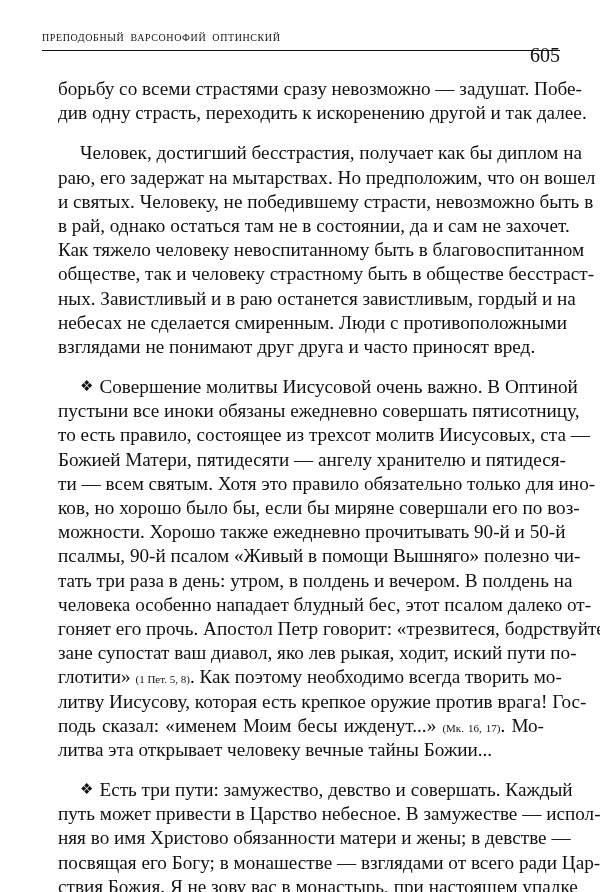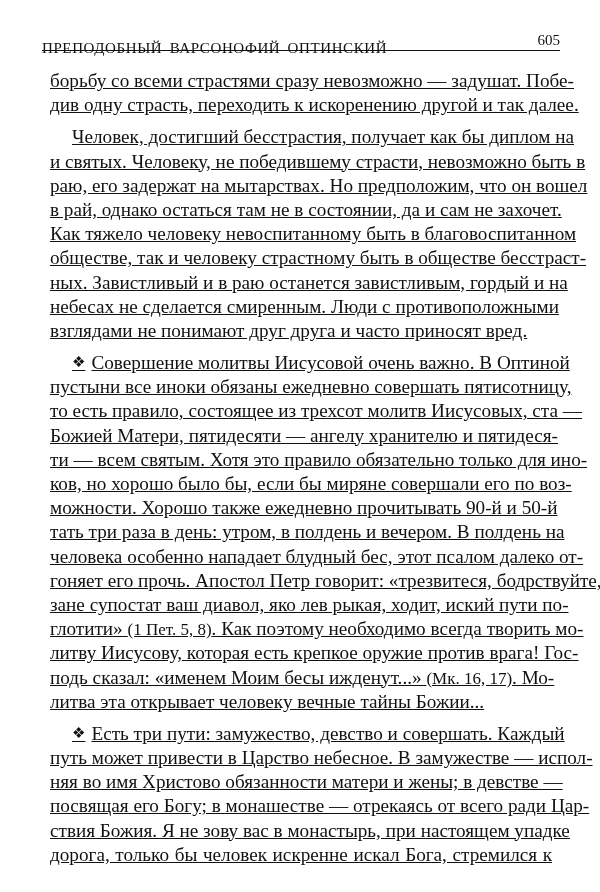"ПРЕПОДОБНЫЙ ВАРСОНОФИЙ ОПТИНСКИЙ" .running-title { font-size: 15px -> 10px; top: 12px -> 4px }
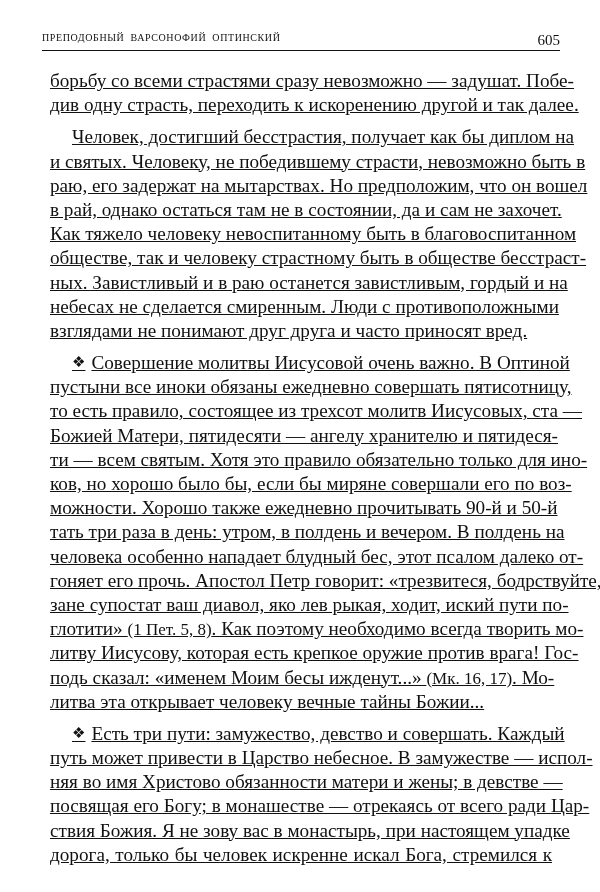"605" .page-number { font-size: 15px -> 20px; top: 4px -> 16px }
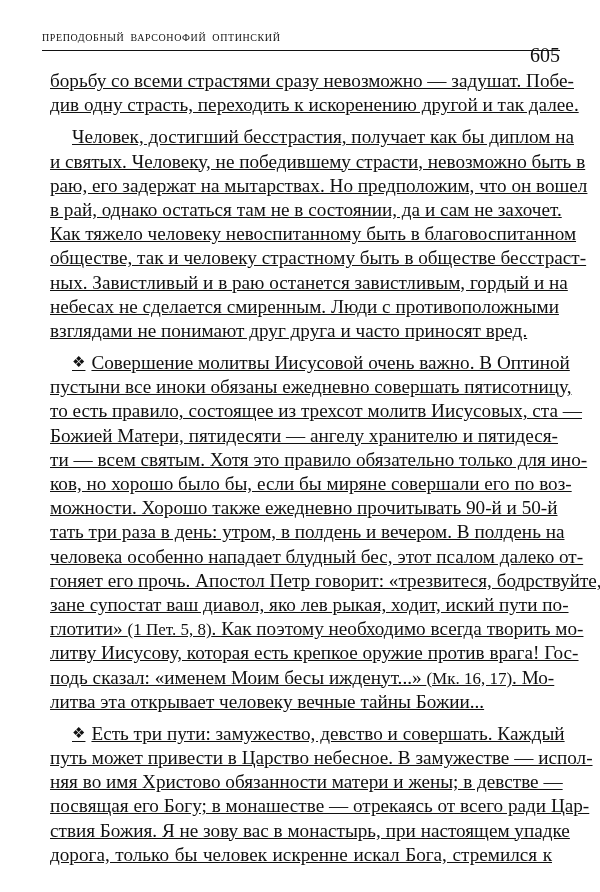"борьбу со всеми страстями сразу" .para { margin: 8px -> 16px; text-decoration: underline -> none }
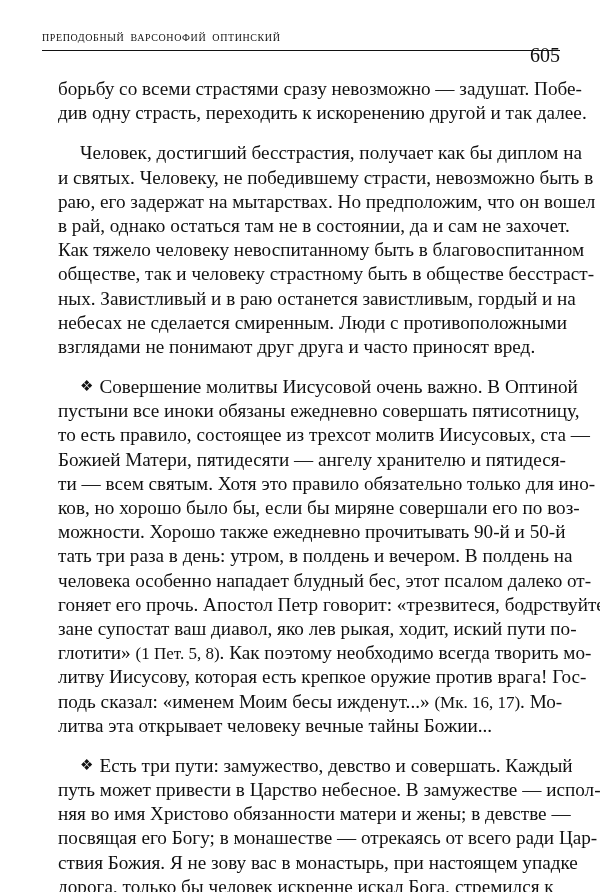"и святых. Человеку, не победившему" span.line { order: before "раю, его задержат на мытарствах." -> after "раю, его задержат на мытарствах." }
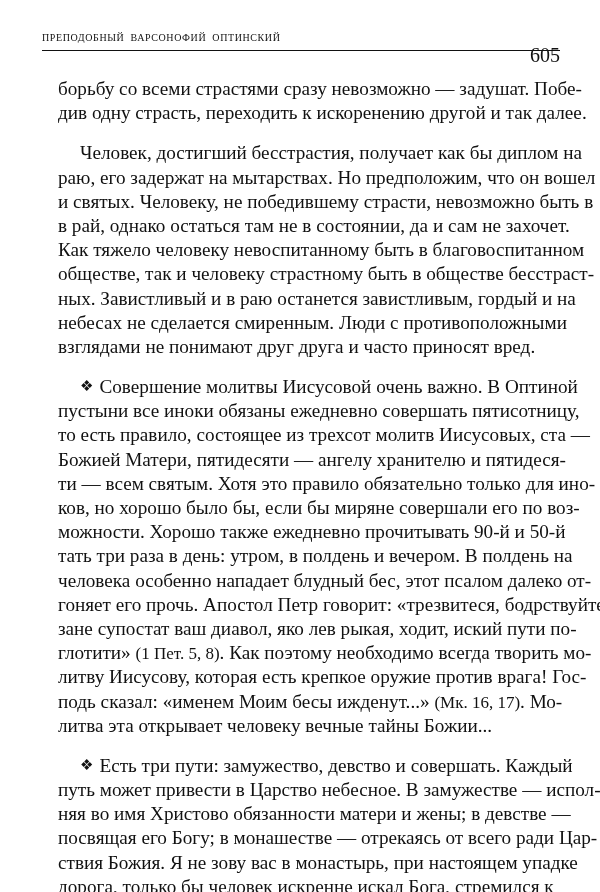"псалмы, 90-й псалом «Живый в" span.line { html: none -> <span><span>псалмы, 90-й псалом «Живый в помощи Вышняго» полезно чи-</span></span> }
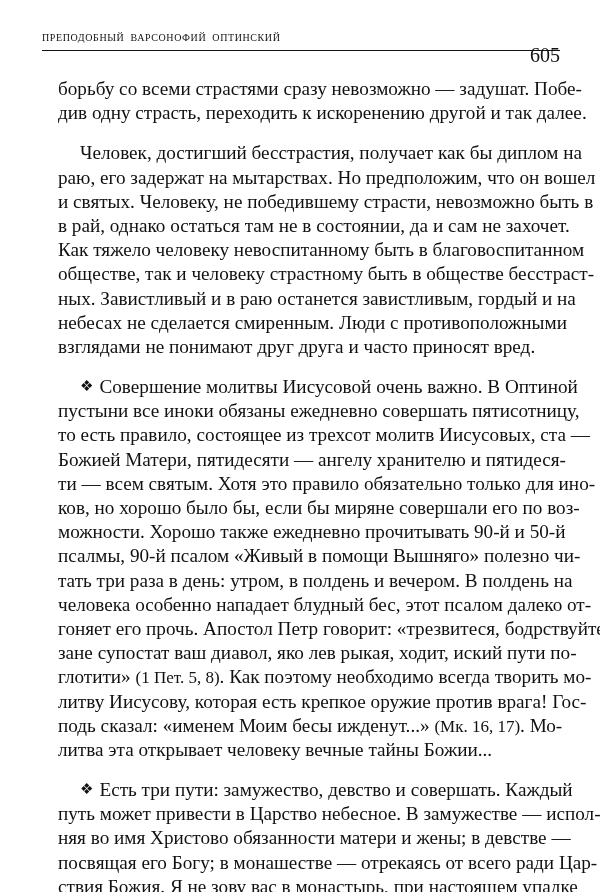"(1 Пет. 5, 8)" .ref { font-size: 17px -> 11px }
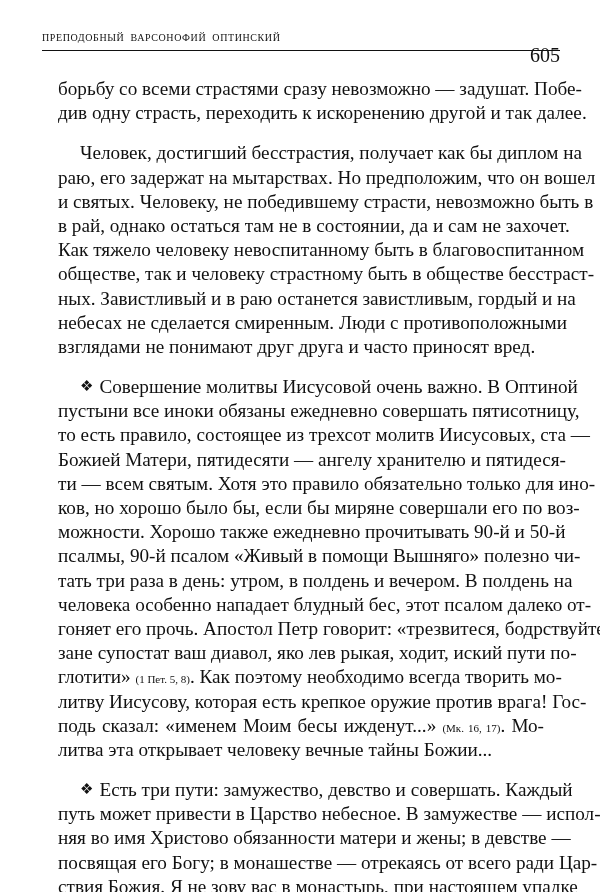"посвящая его Богу; в монашестве" span { text: отрекаясь -> взглядами }
